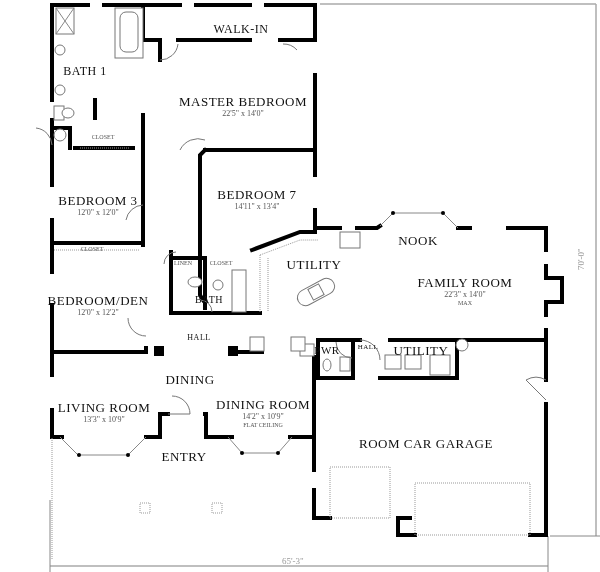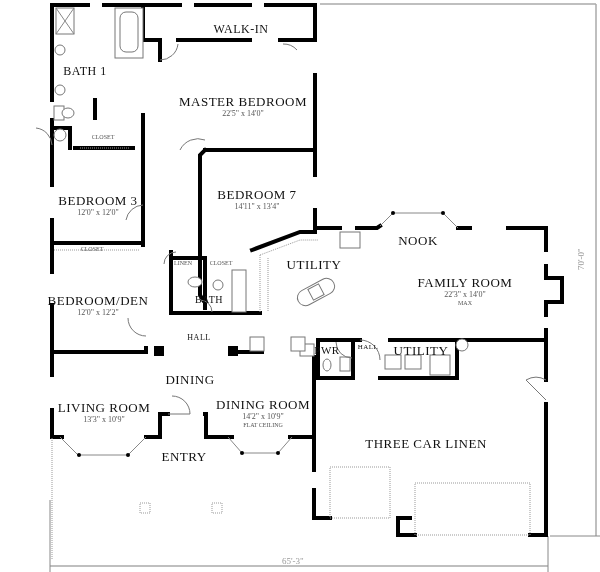"THREE CAR LINEN" div.label { text: THREE CAR LINEN -> ROOM CAR GARAGE }
